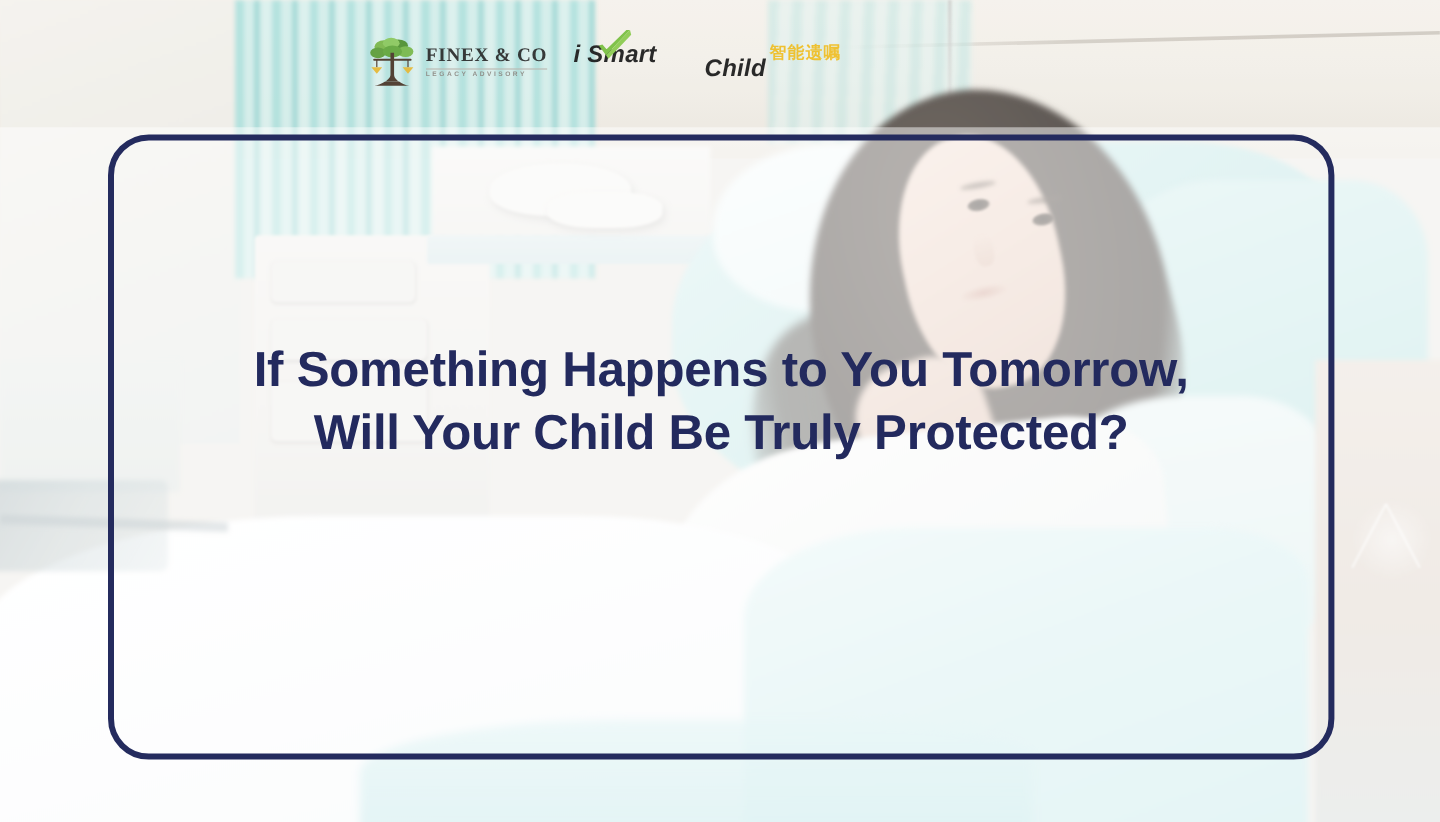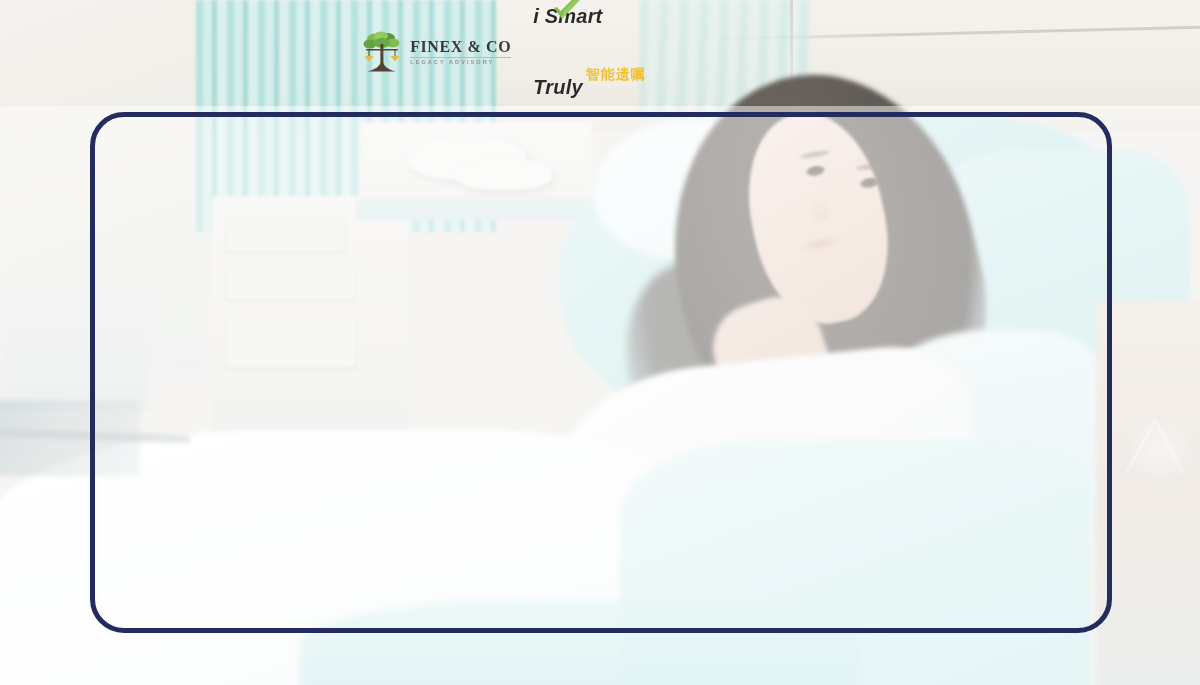"i Smart" .logo-ismart { flex-direction: column -> row }
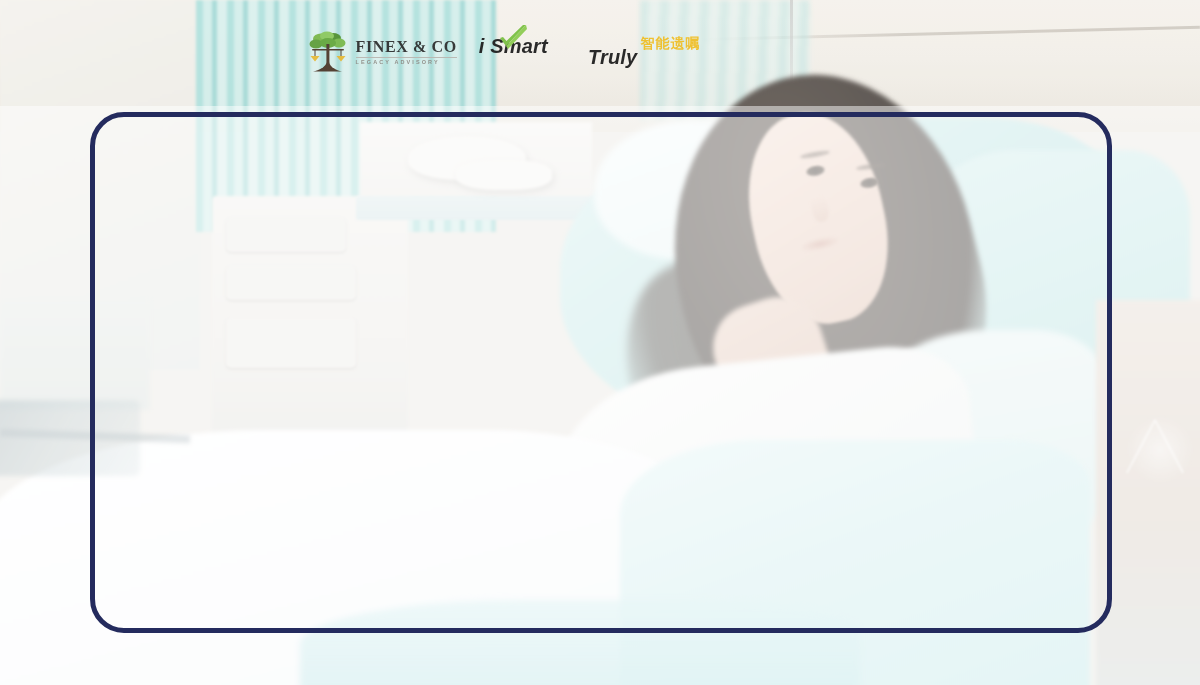"Truly" span.ismart-l2 { text: Truly -> Child }
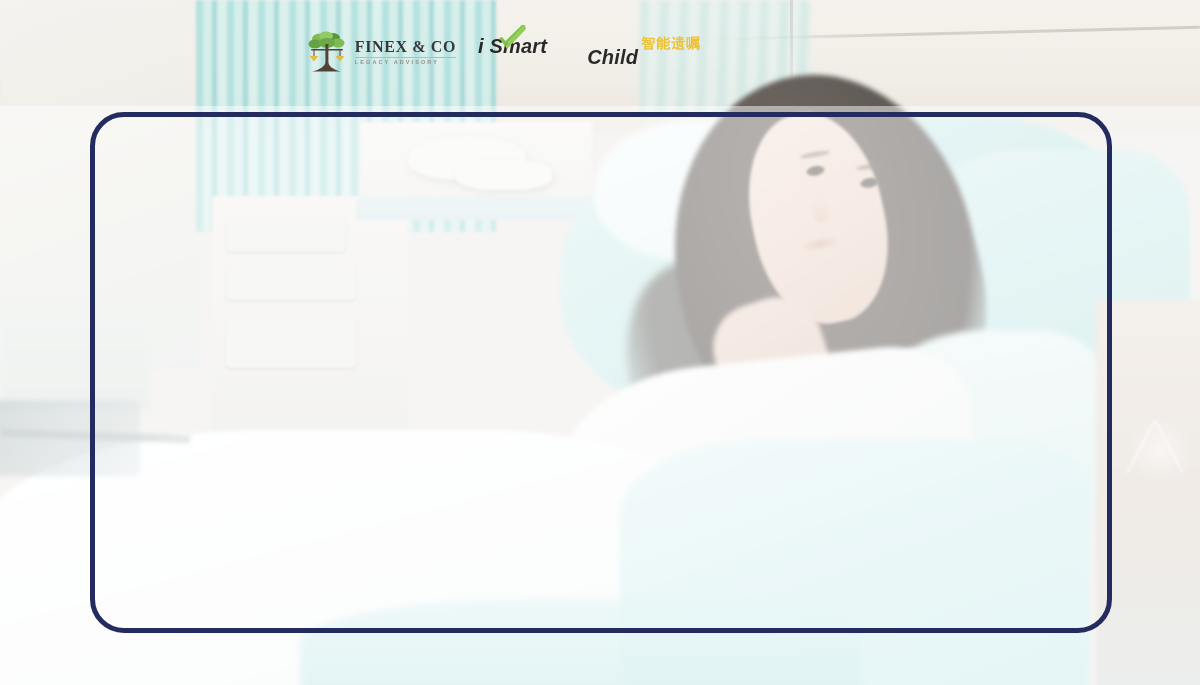"If Something Happens to You" div.headline { html: none -> <div> <div>If Something Happens to You Tomorrow,</div> <div>Will Your Child Be Truly Protected?</div> </div> }
